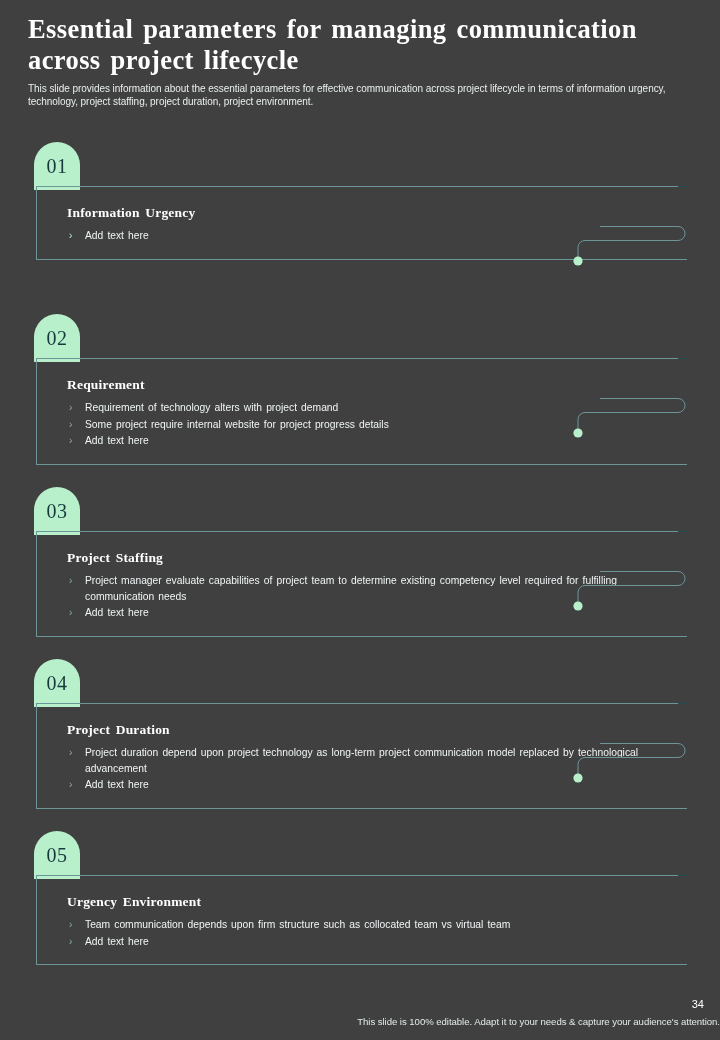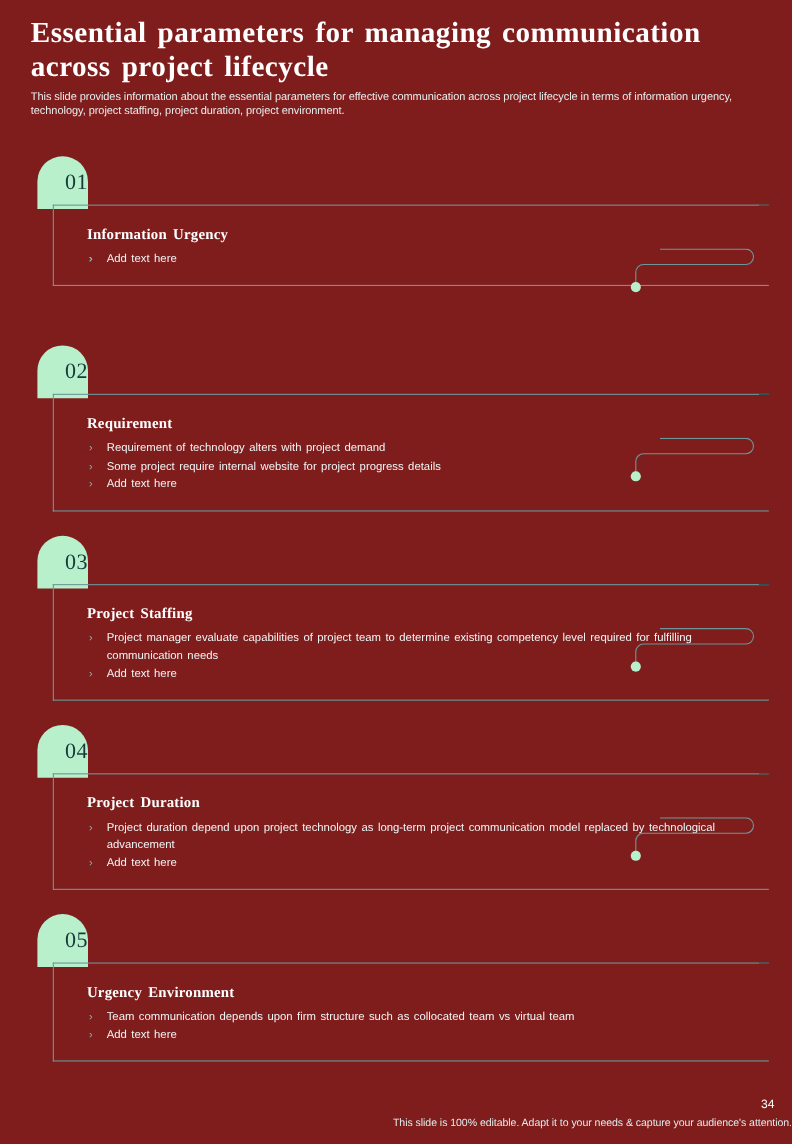"Essential parameters for managing" .slide { background: #7f1d1d -> #404040 }
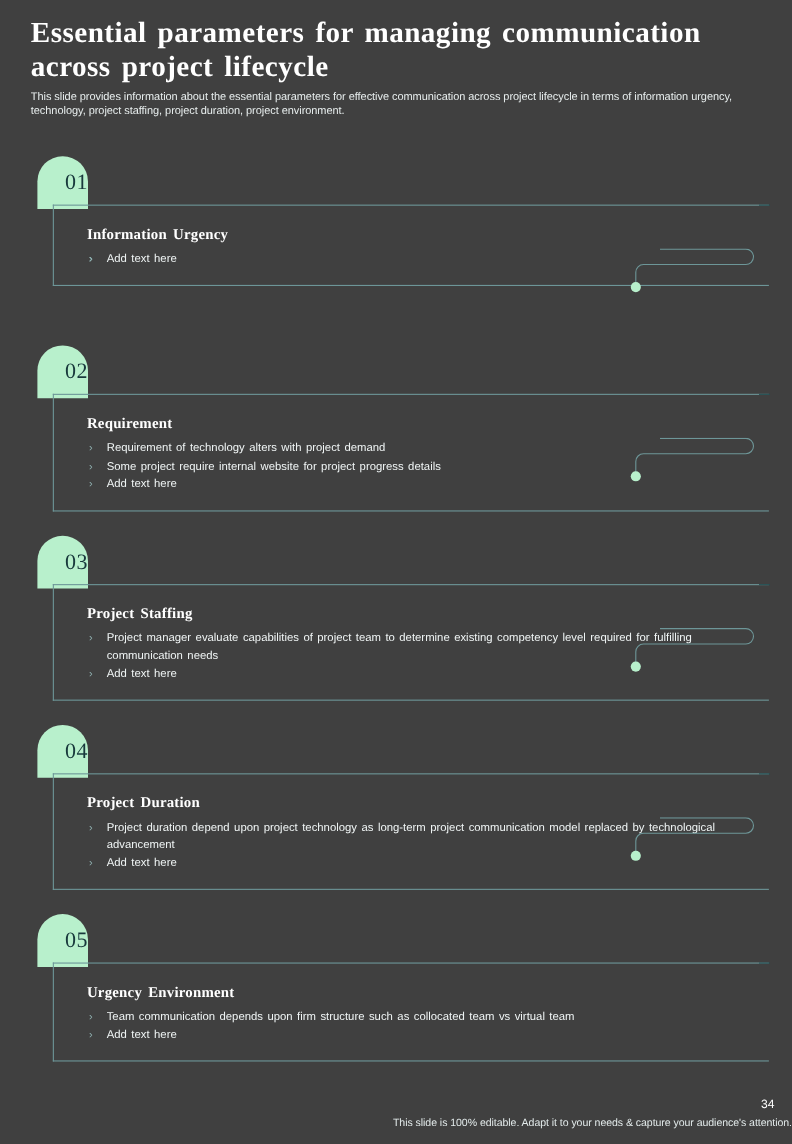"01" .badge { text-align: right -> center }
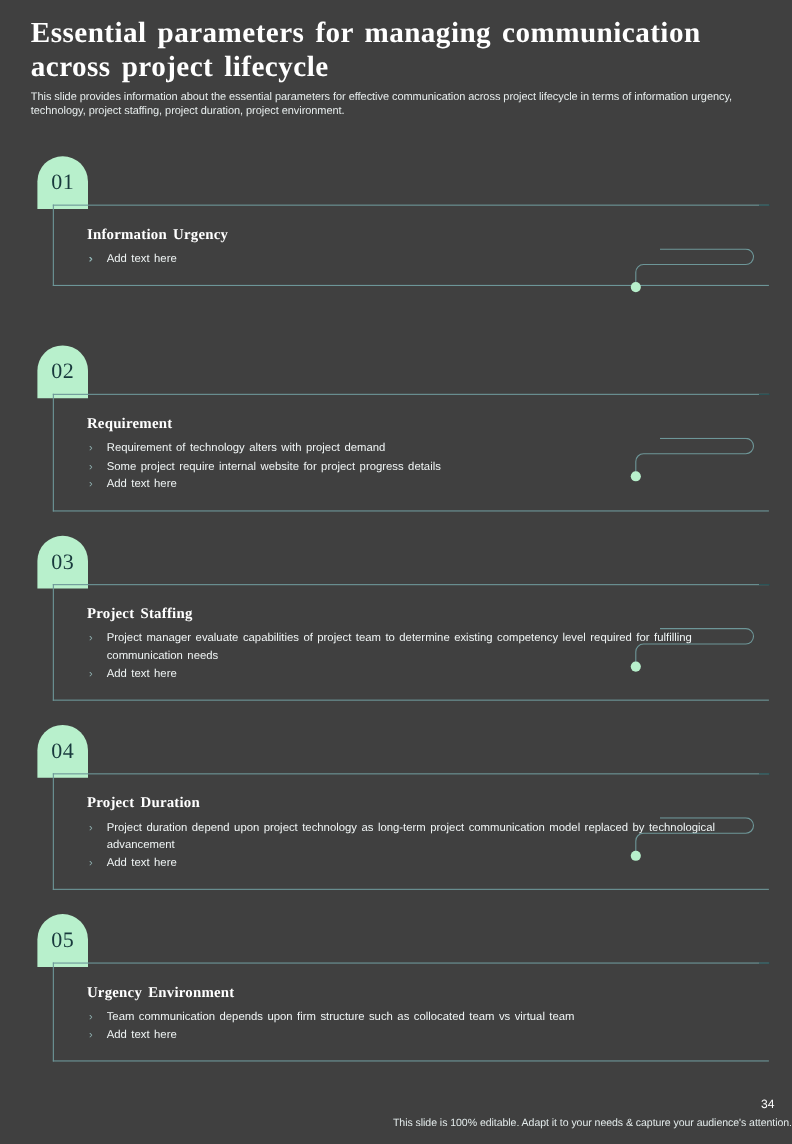"Information Urgency" .card { left: 48px -> 36px }
